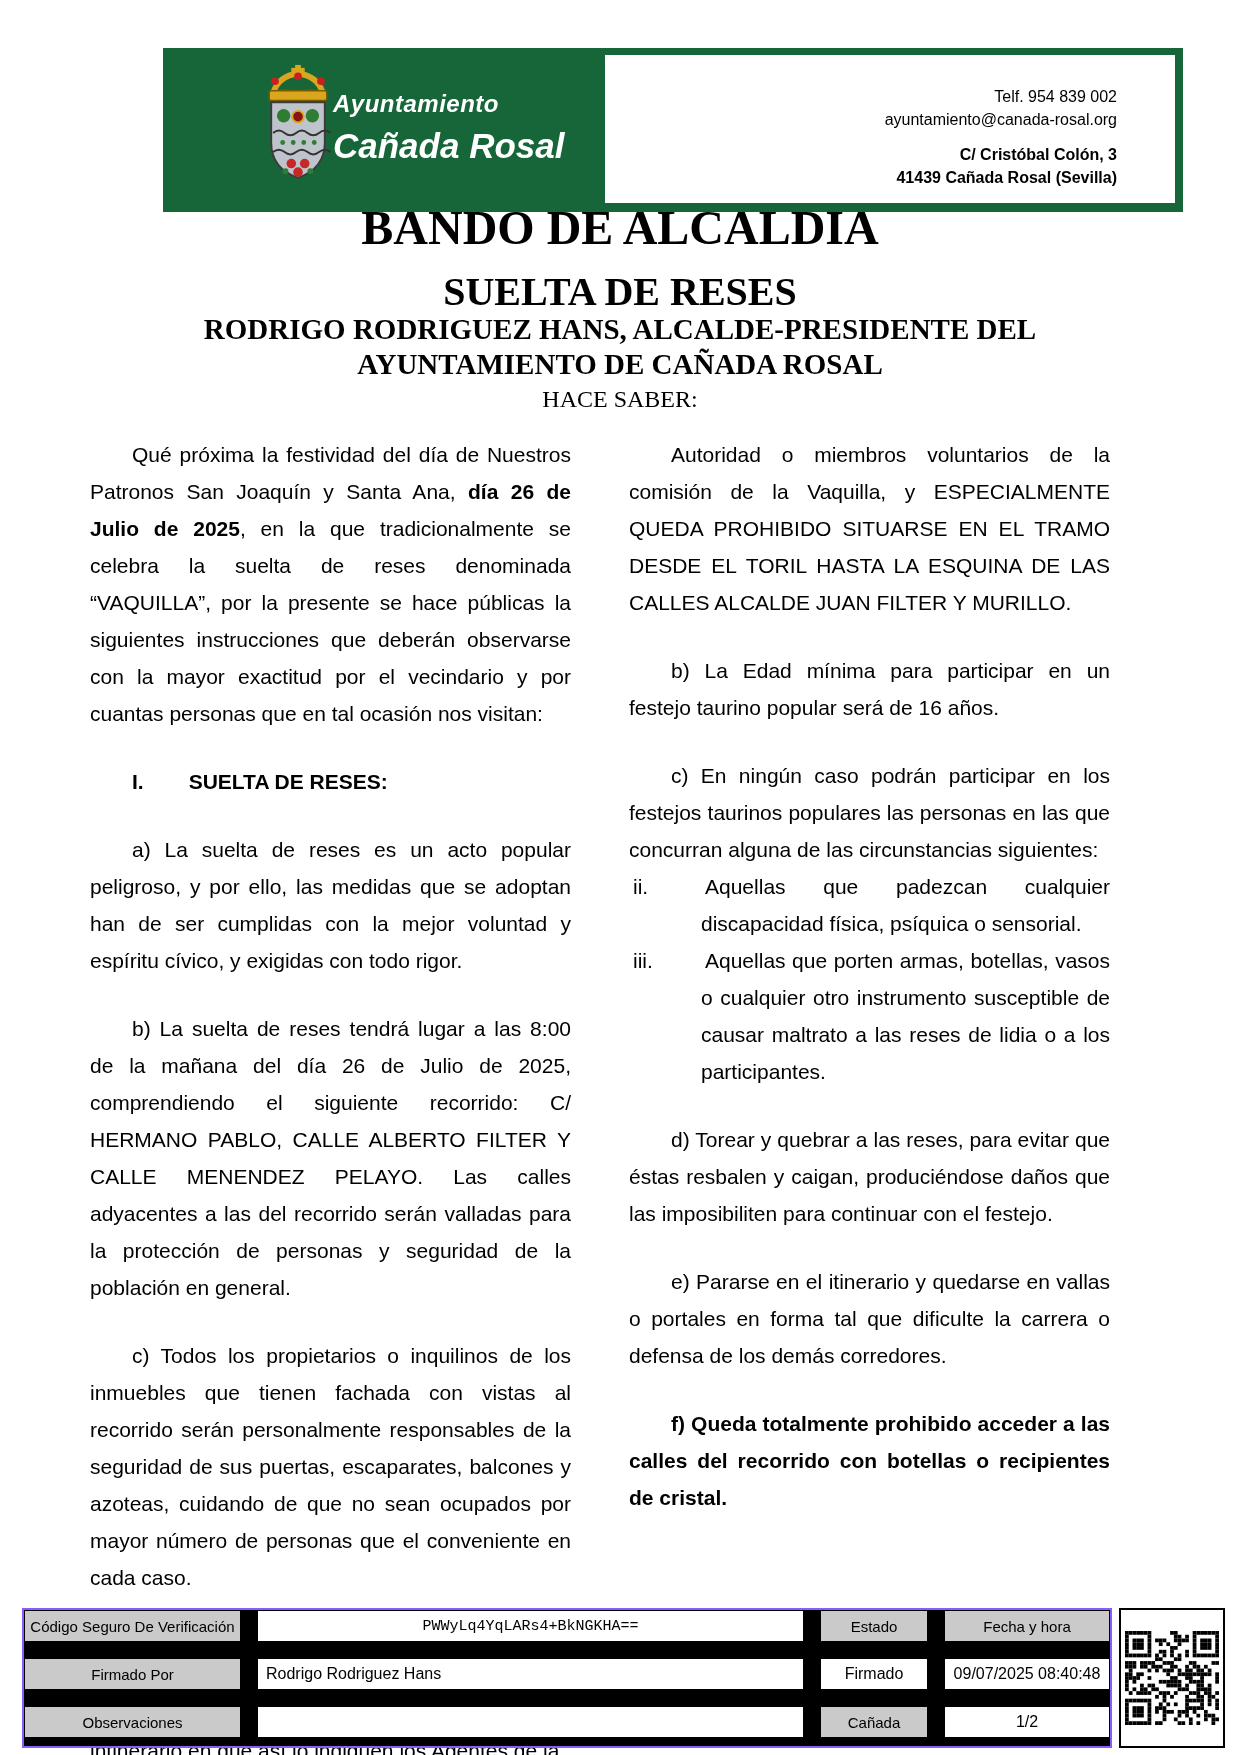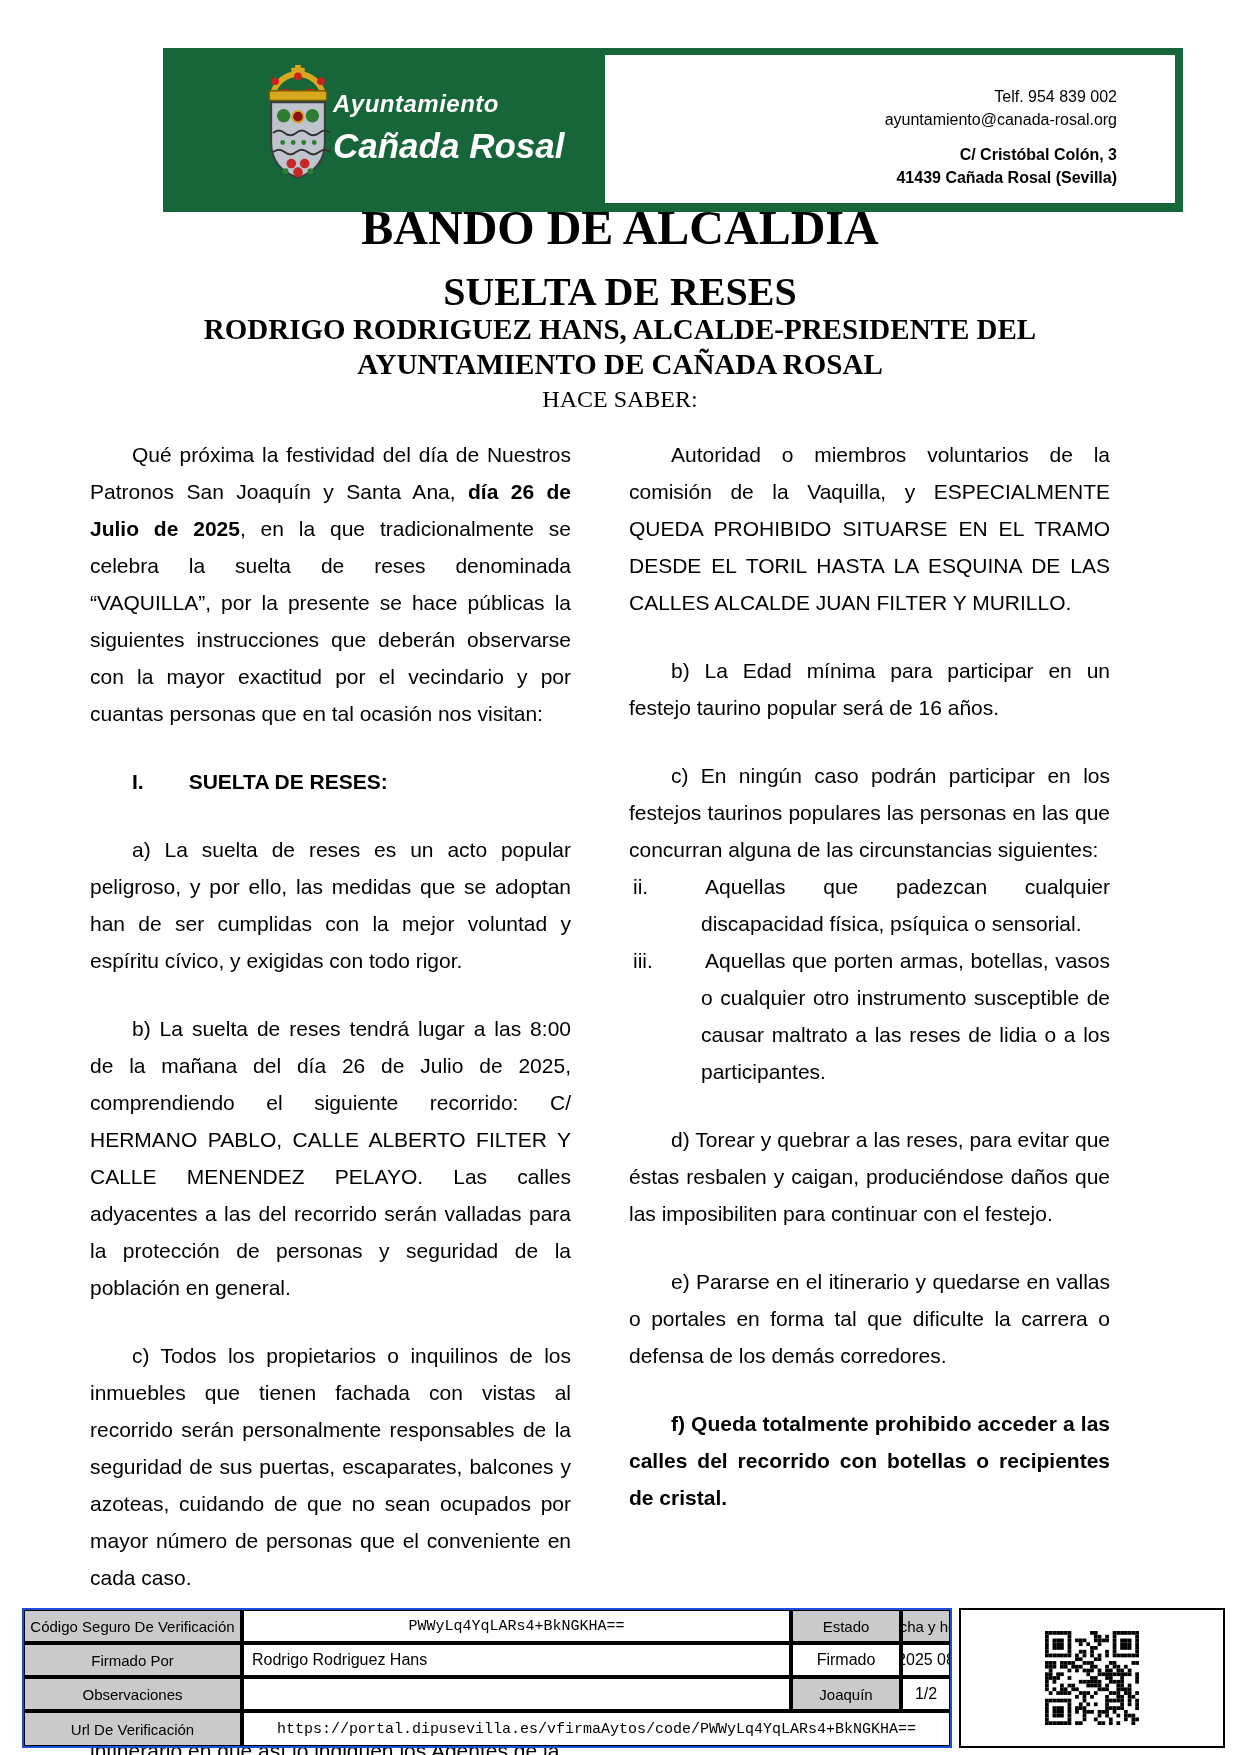"Código Seguro De Verificación" .vtable { border: 2px solid #1d4ed8 -> 2px solid #8b5cf6; gap: 4px -> 18px; width: 930px -> 1090px }
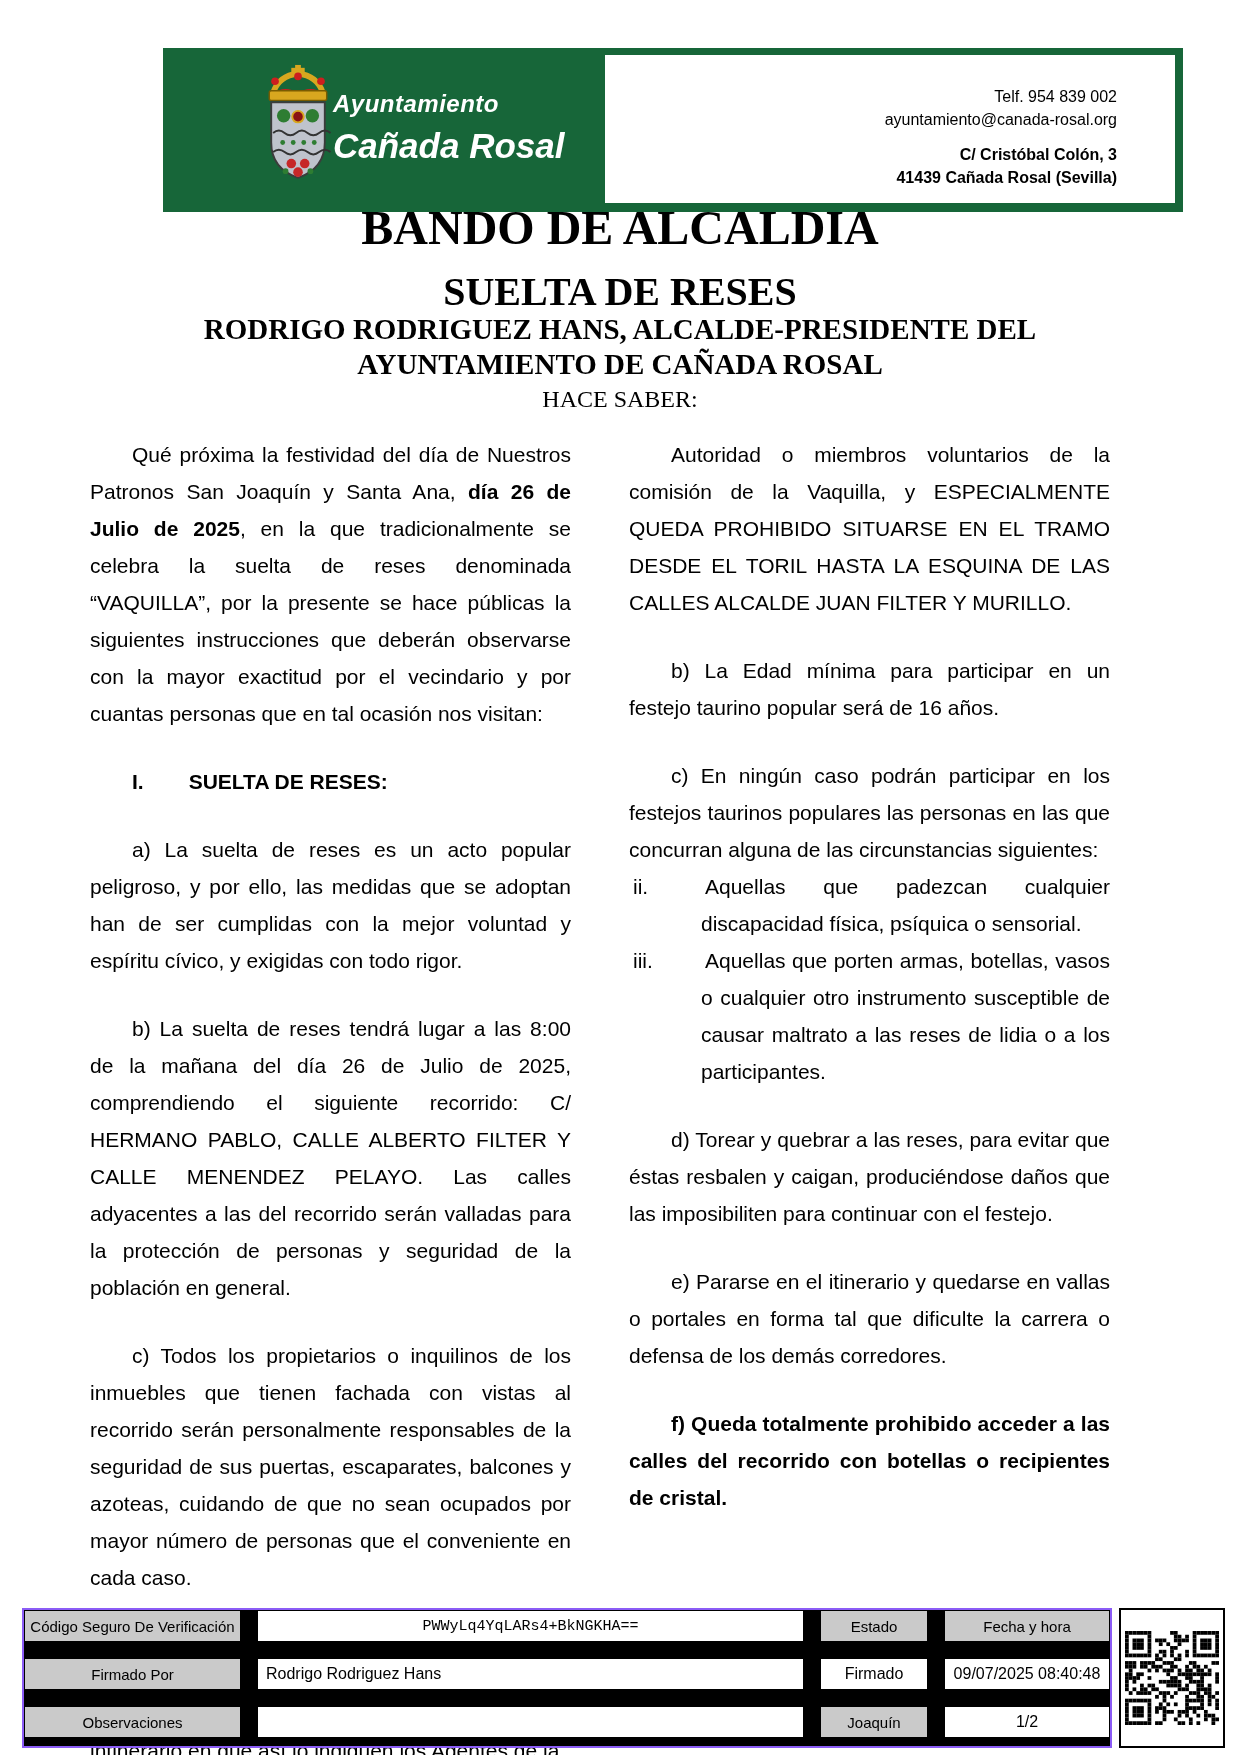"Joaquín" div.cell { text: Joaquín -> Cañada }
